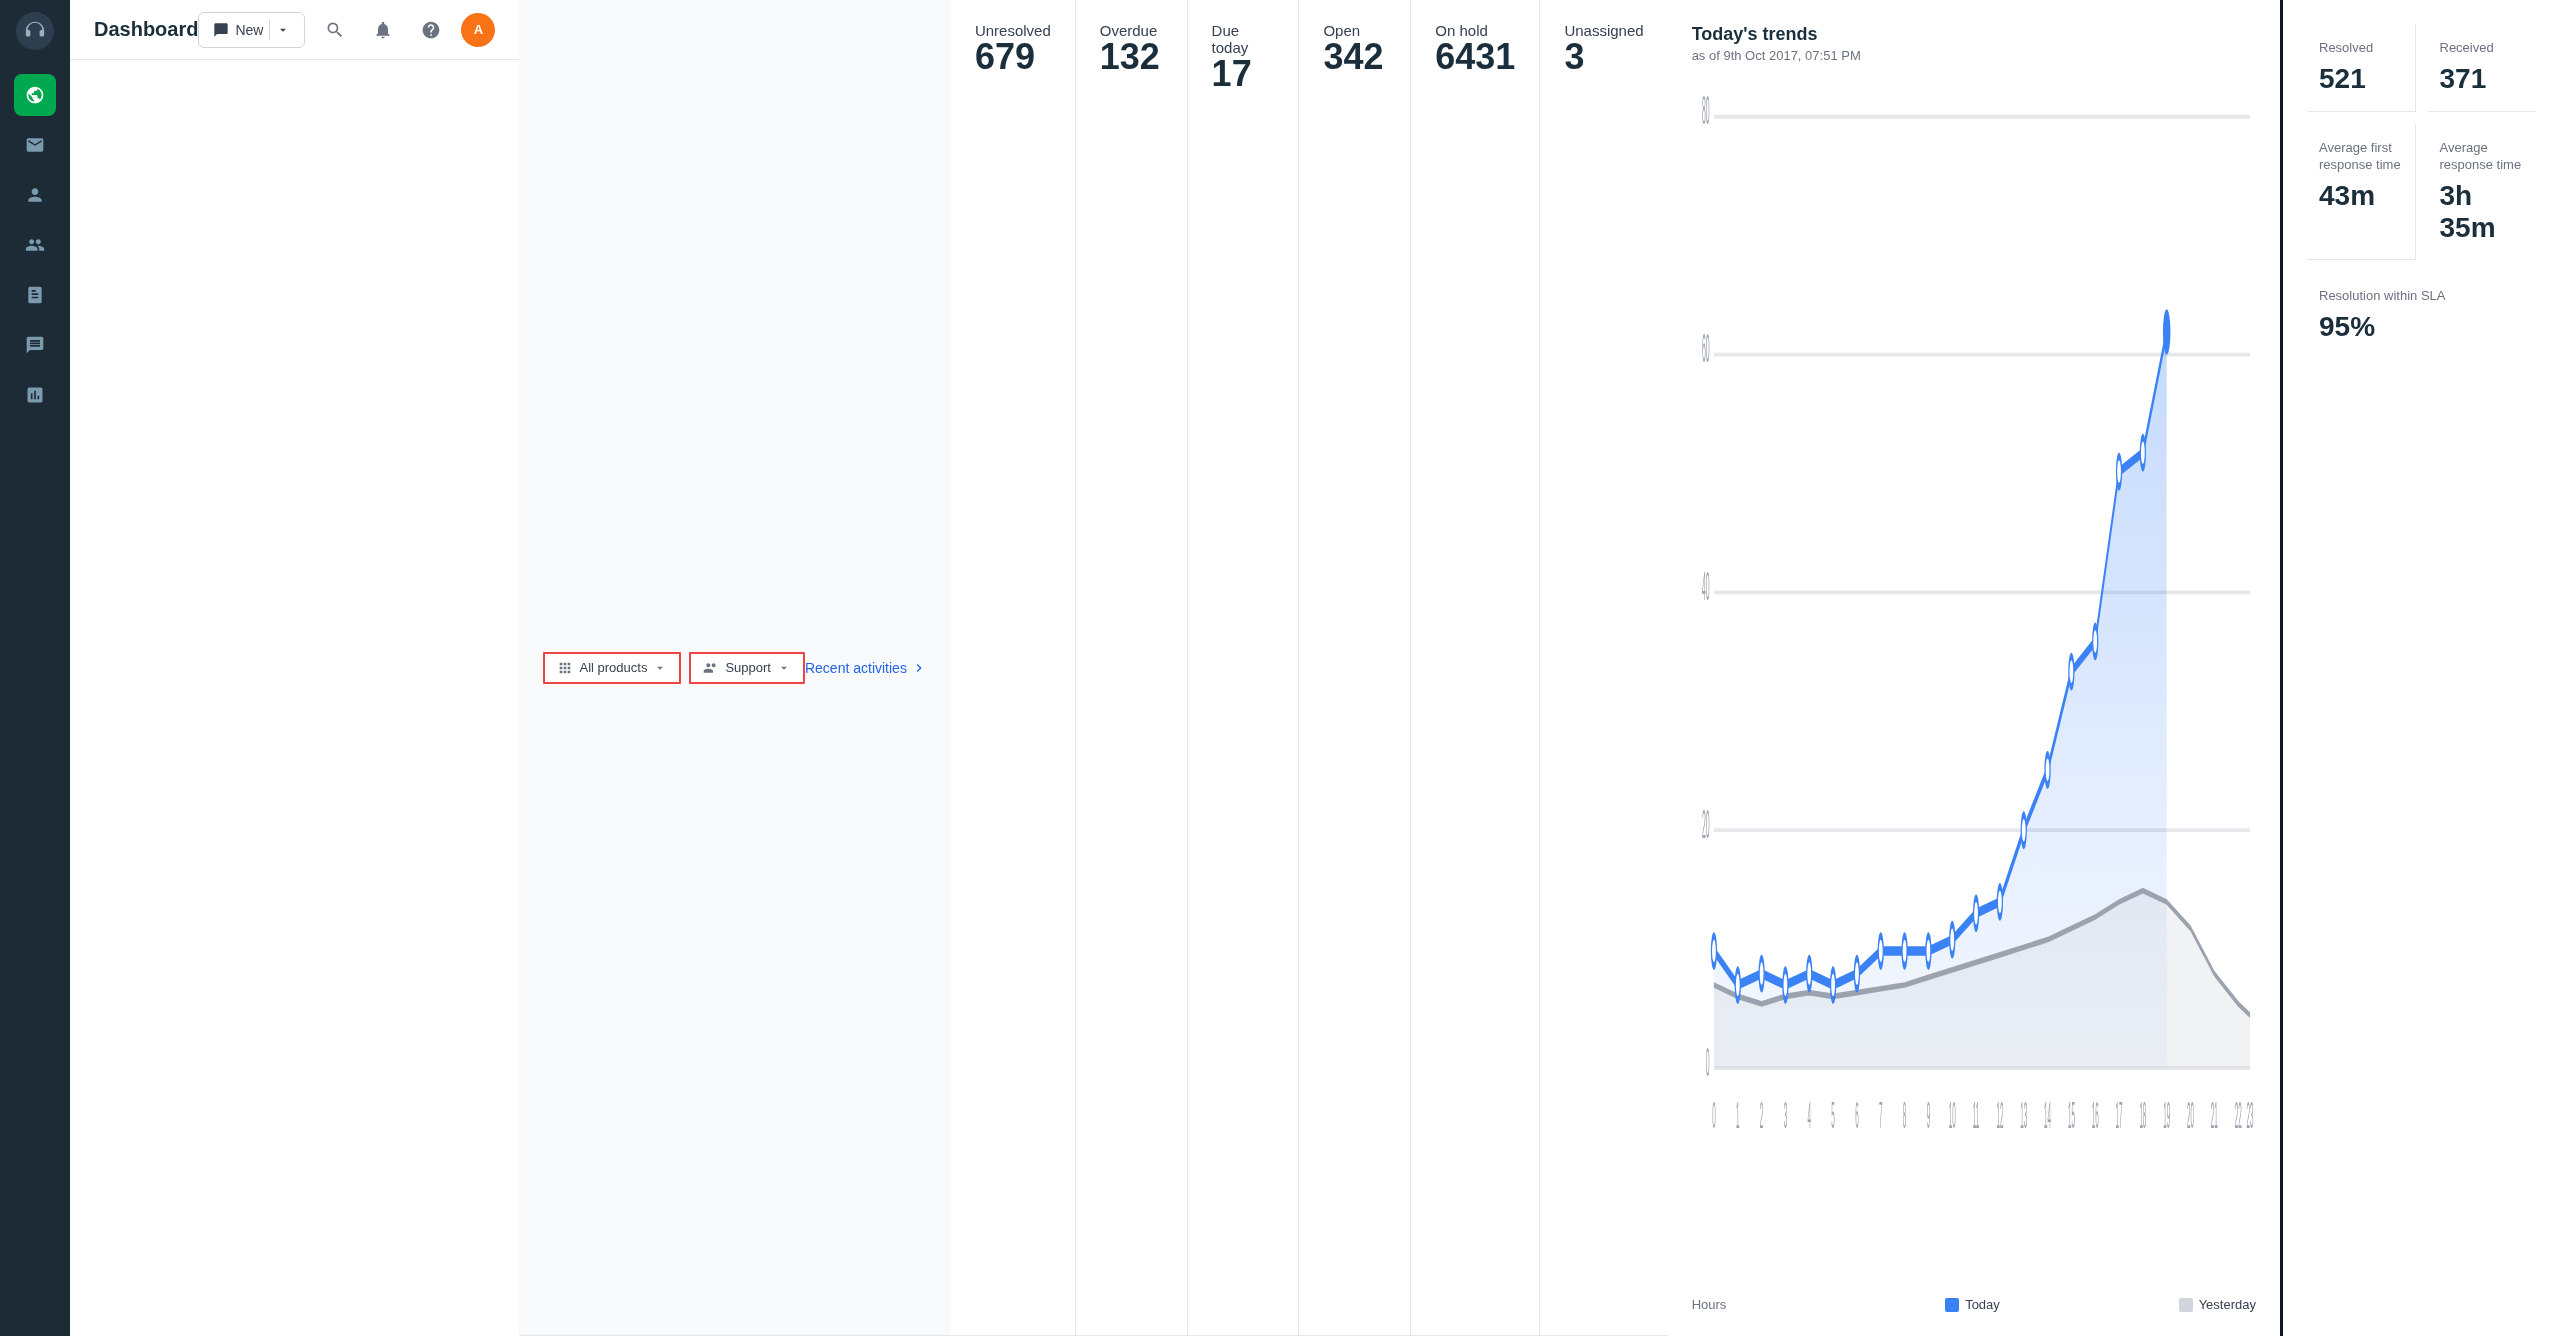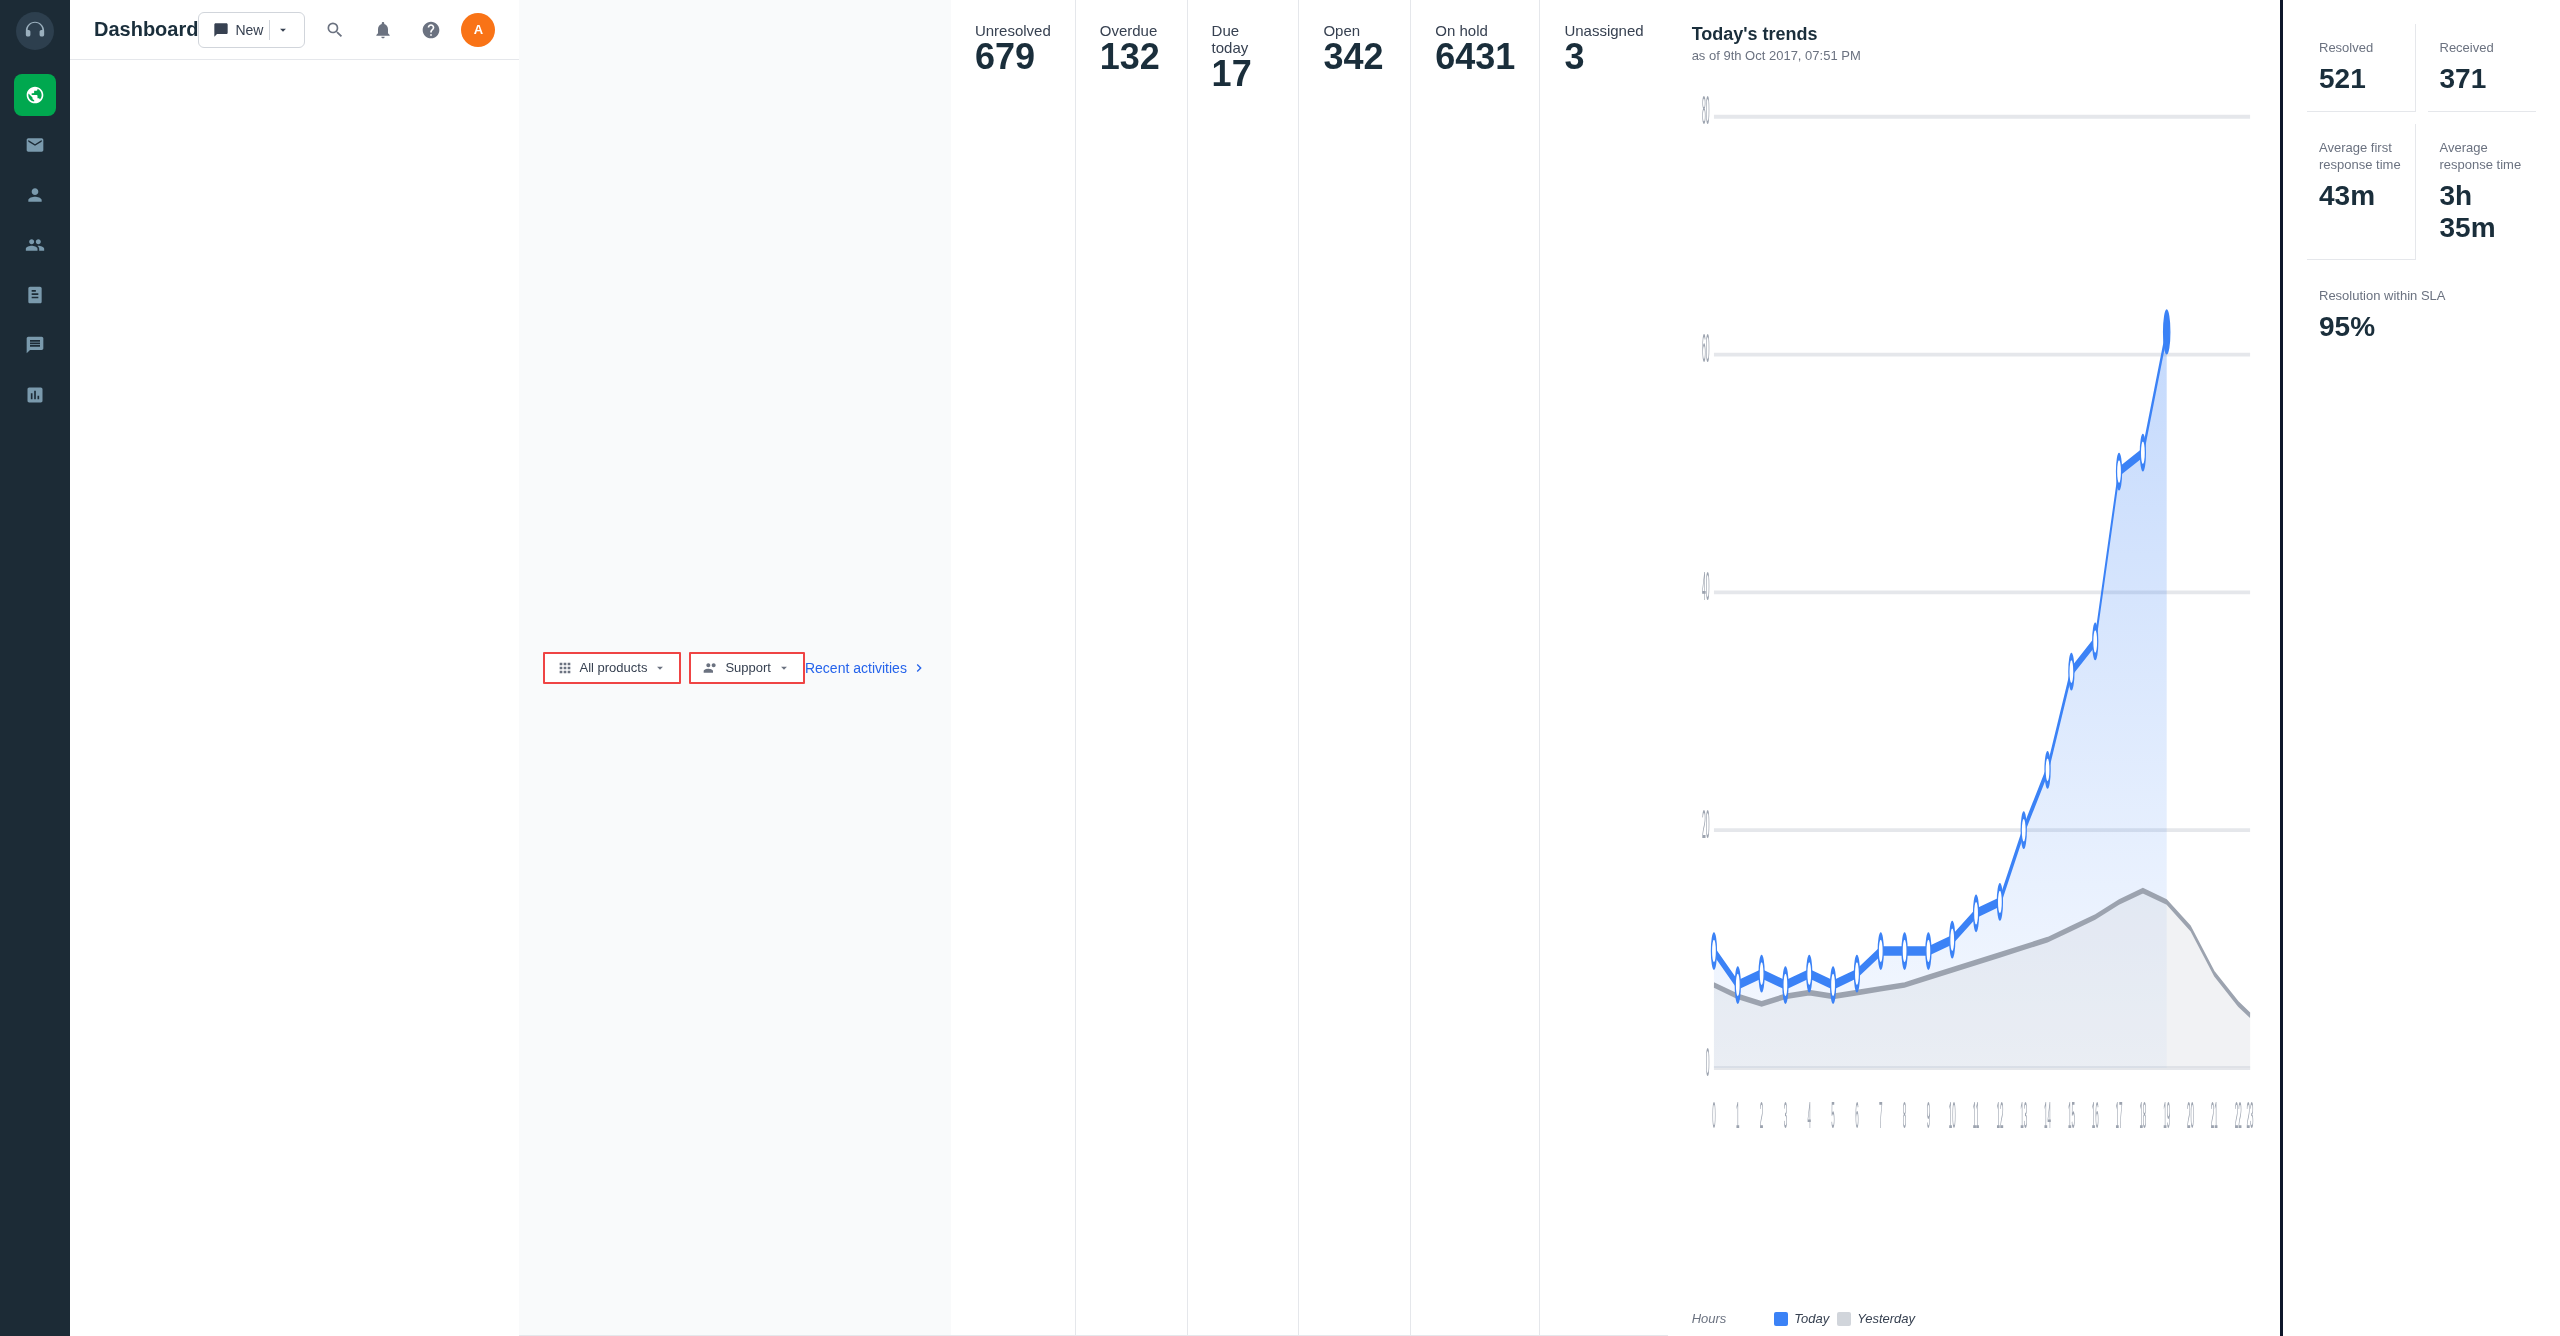"Hours" div { font-style: italic -> none; justify-content: flex-start -> space-between; margin-top: 20px -> 6px }
